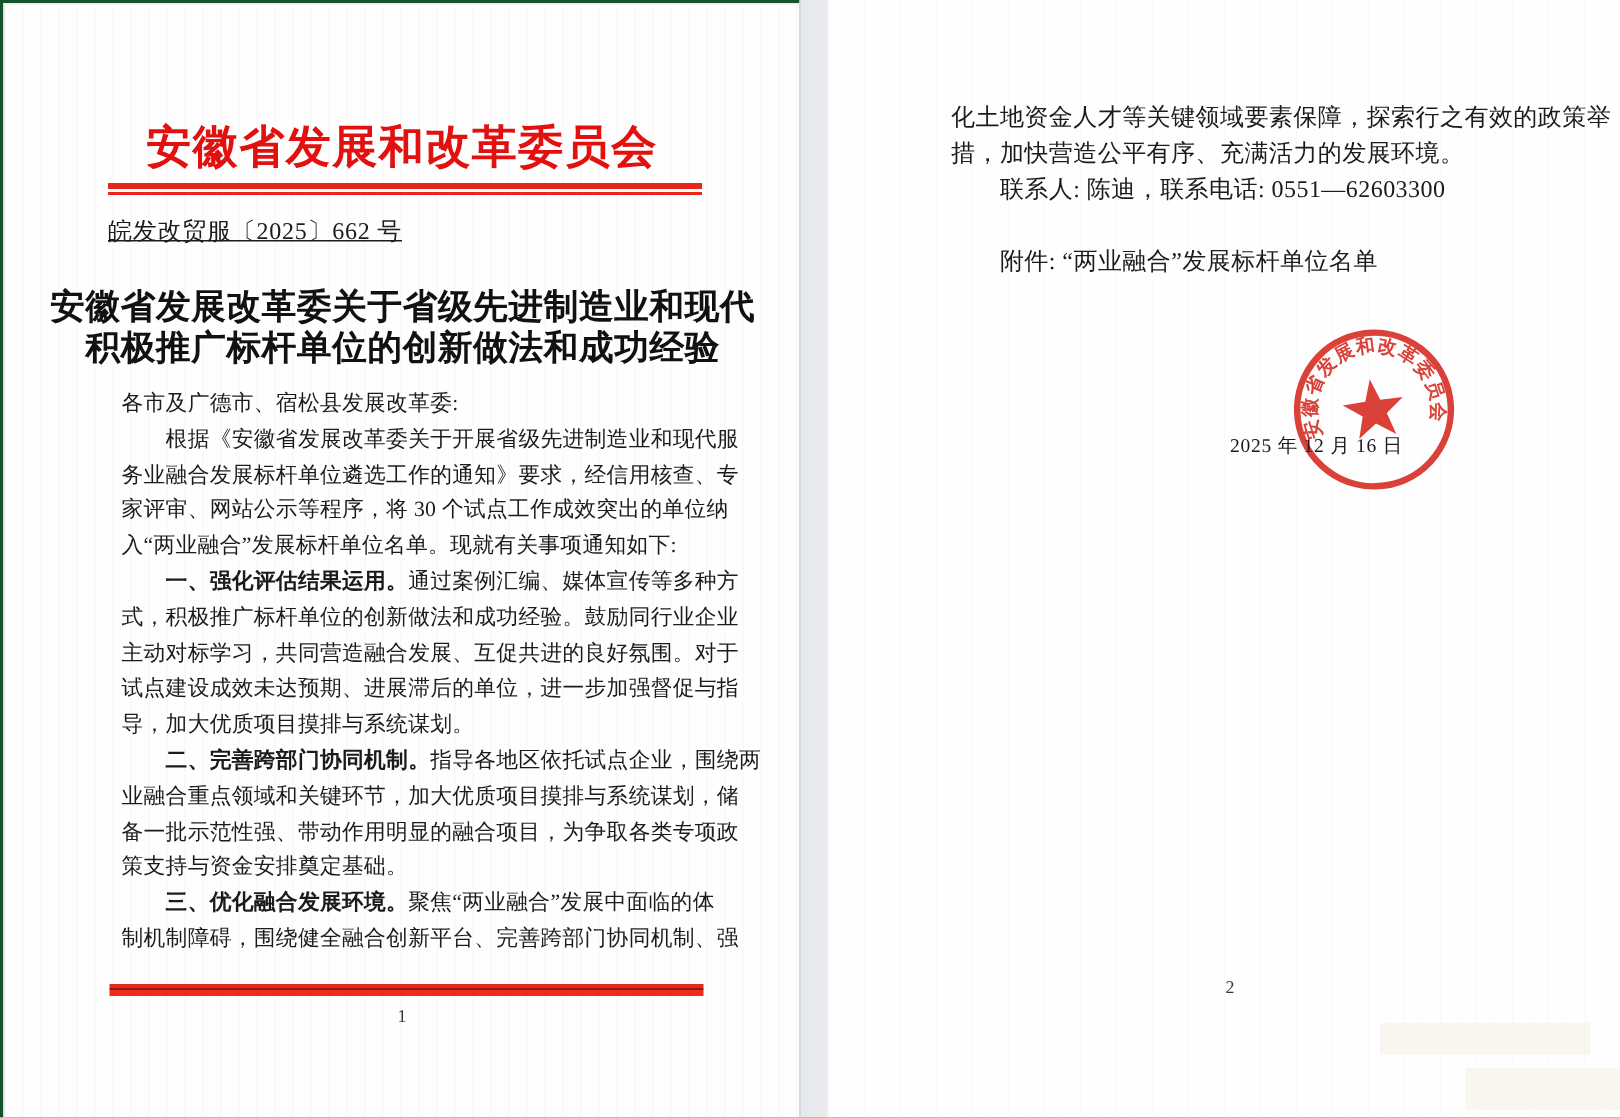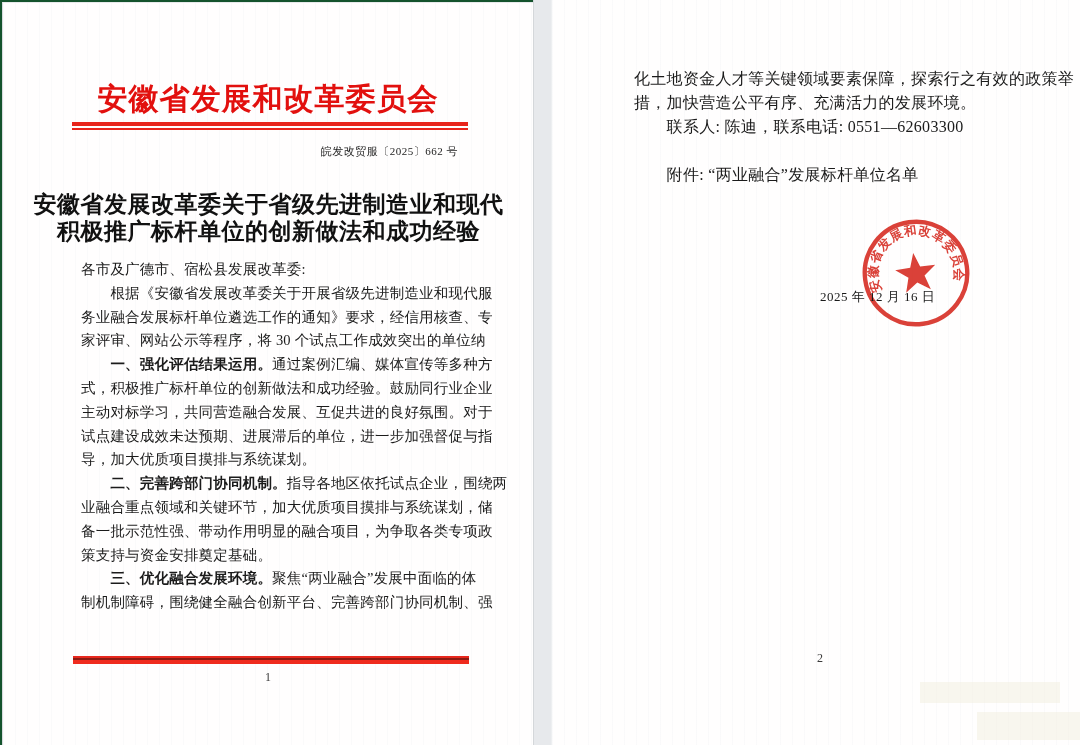"皖发改贸服〔2025〕662 号" .doc-number { font-size: 11px -> 16px; text-align: right -> left; text-decoration: none -> underline }
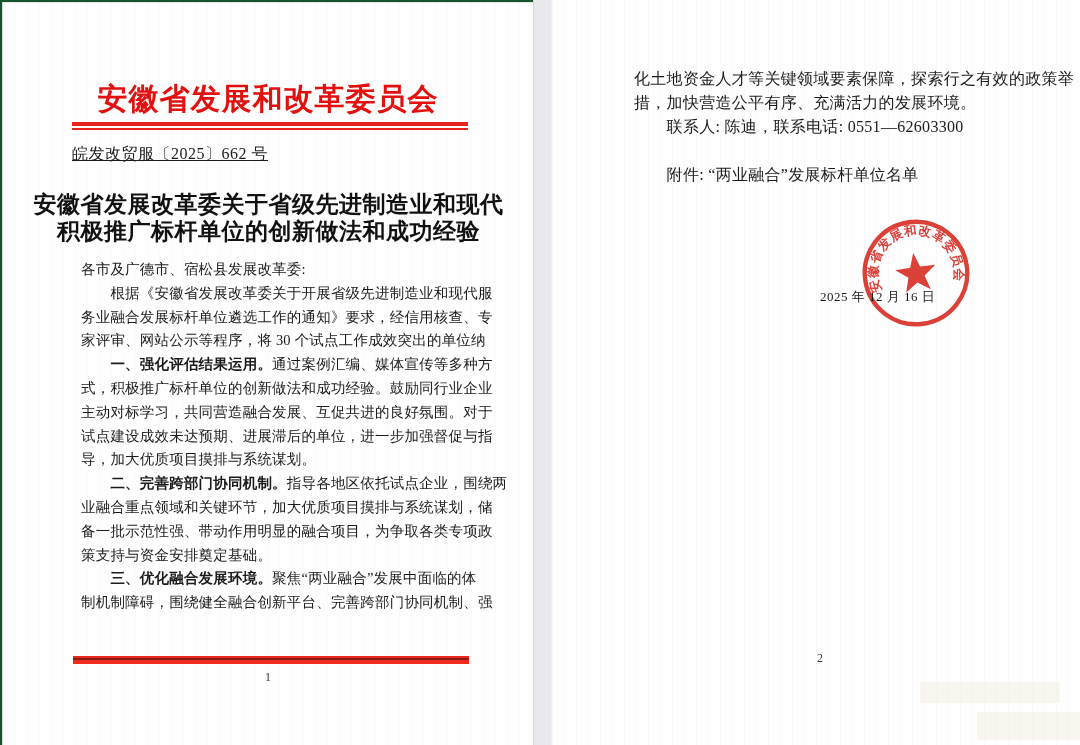"入“两业融合”发展标杆单位名单。现就有关事项通知如下:" div.doc-line { html: none -> <div><span>入“两业融合”发展标杆单位名单。现就有关事项通知如下:</span></div> }
